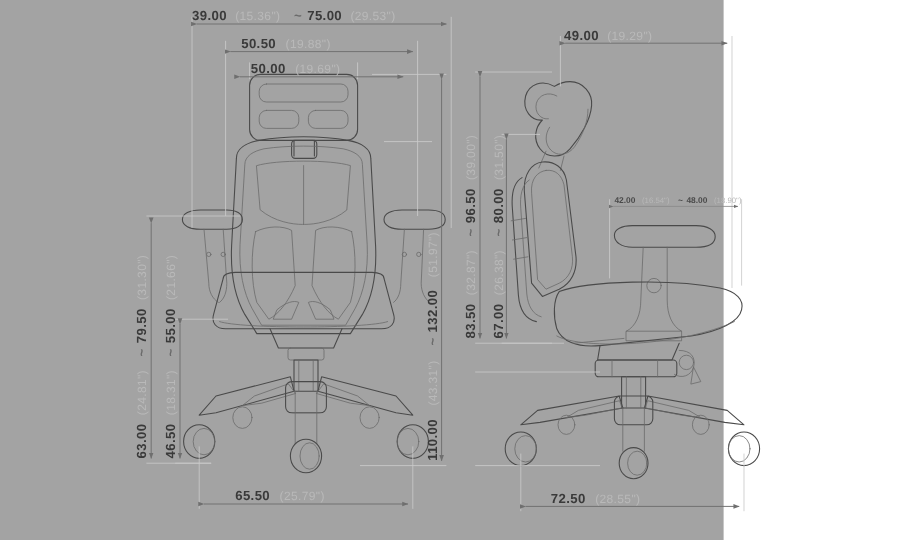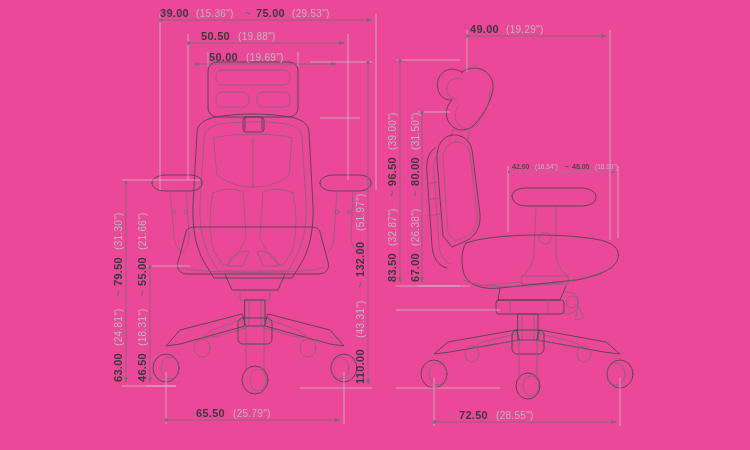"39.00" #sheet { background: #ec4899 -> #a3a3a3; width: 750px -> 603px }
